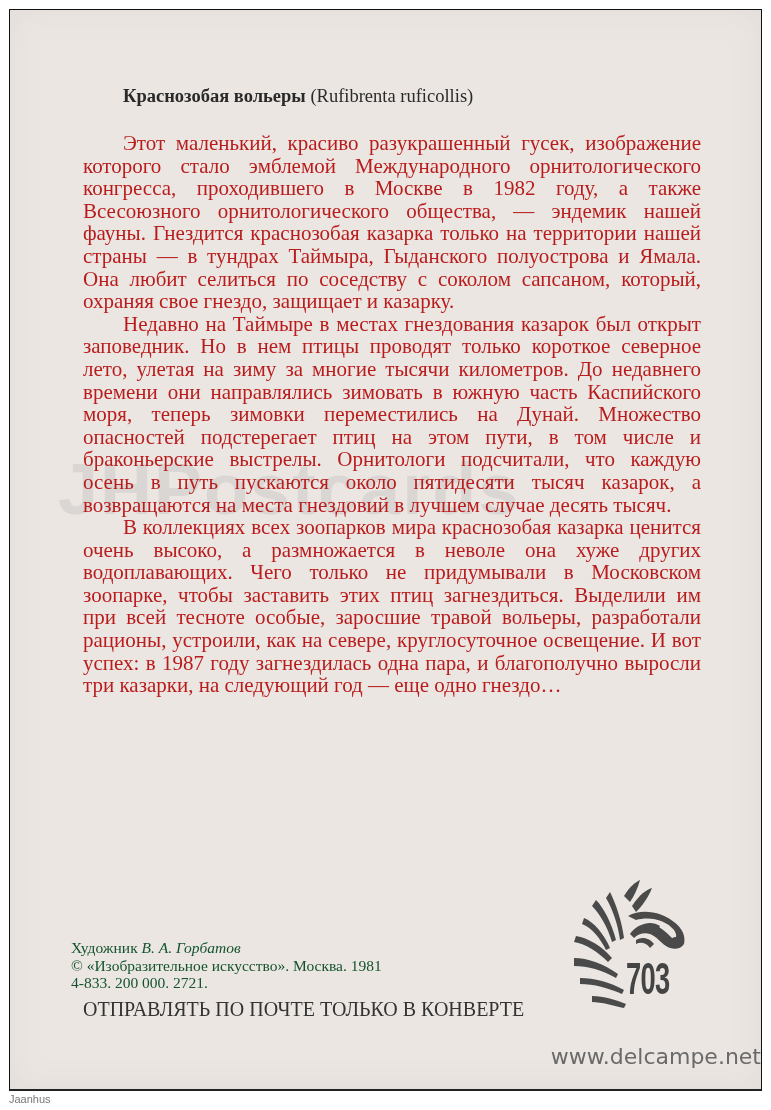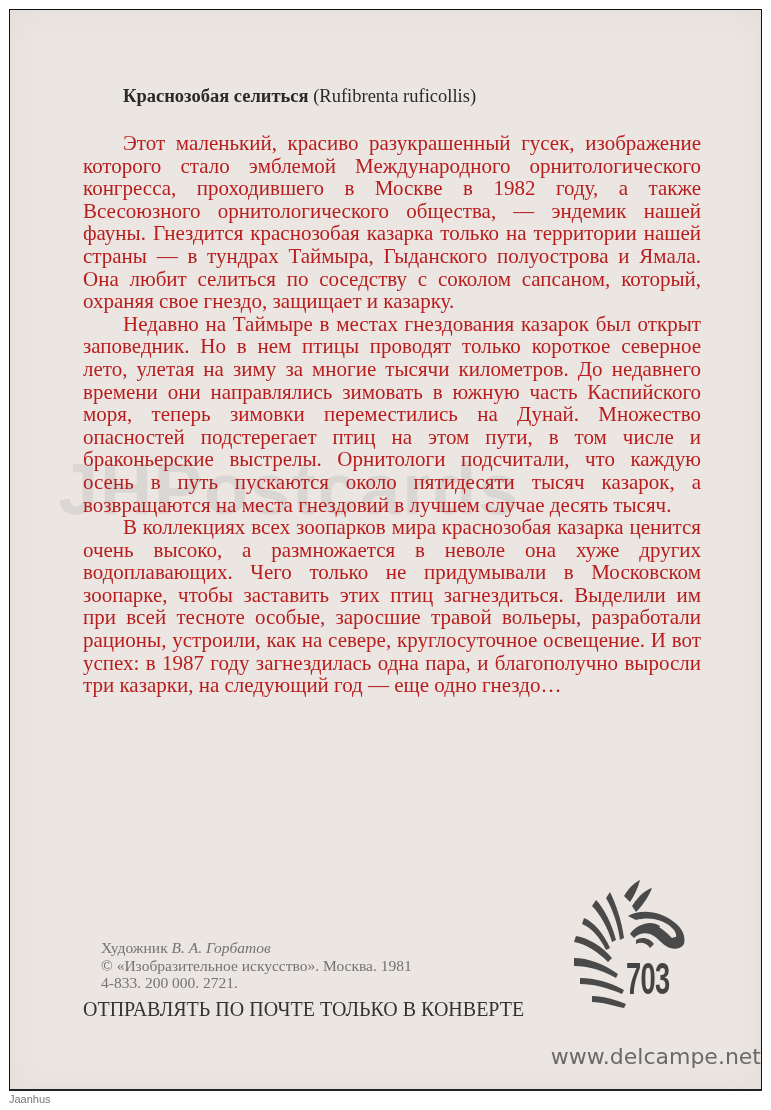"Краснозобая селиться" b { text: селиться -> вольеры }
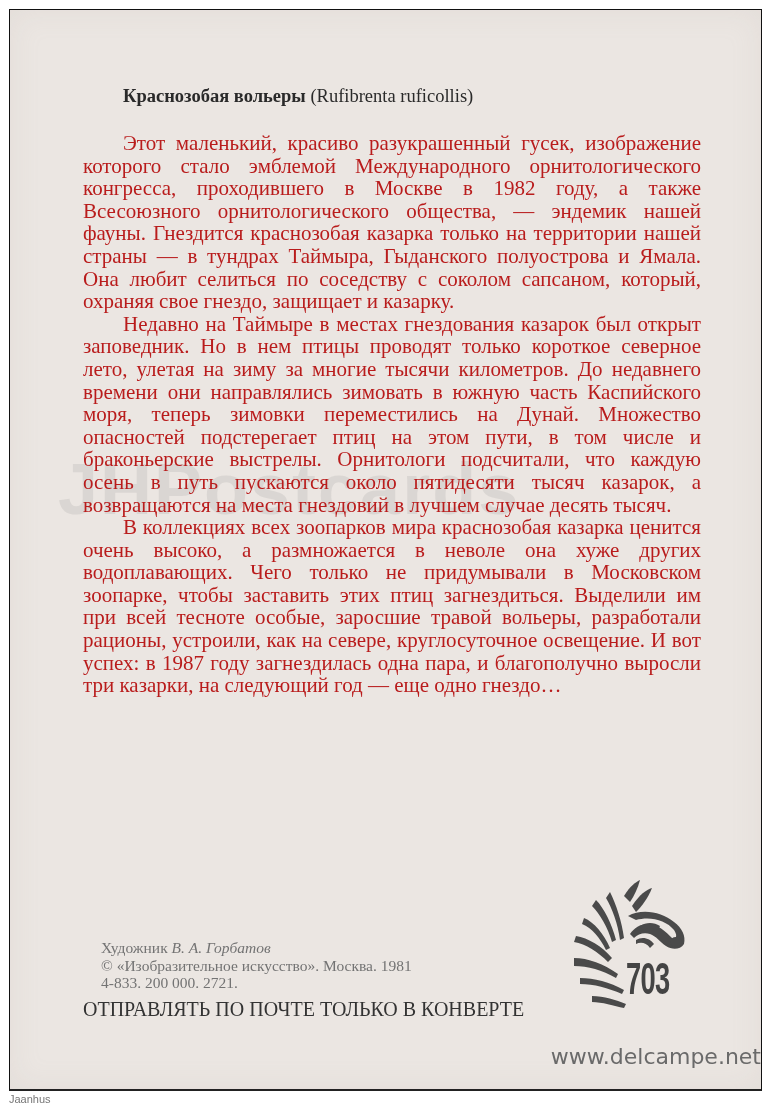"Художник В. А. Горбатов" .credits { color: #737373 -> #14532d; left: 91px -> 61px }
